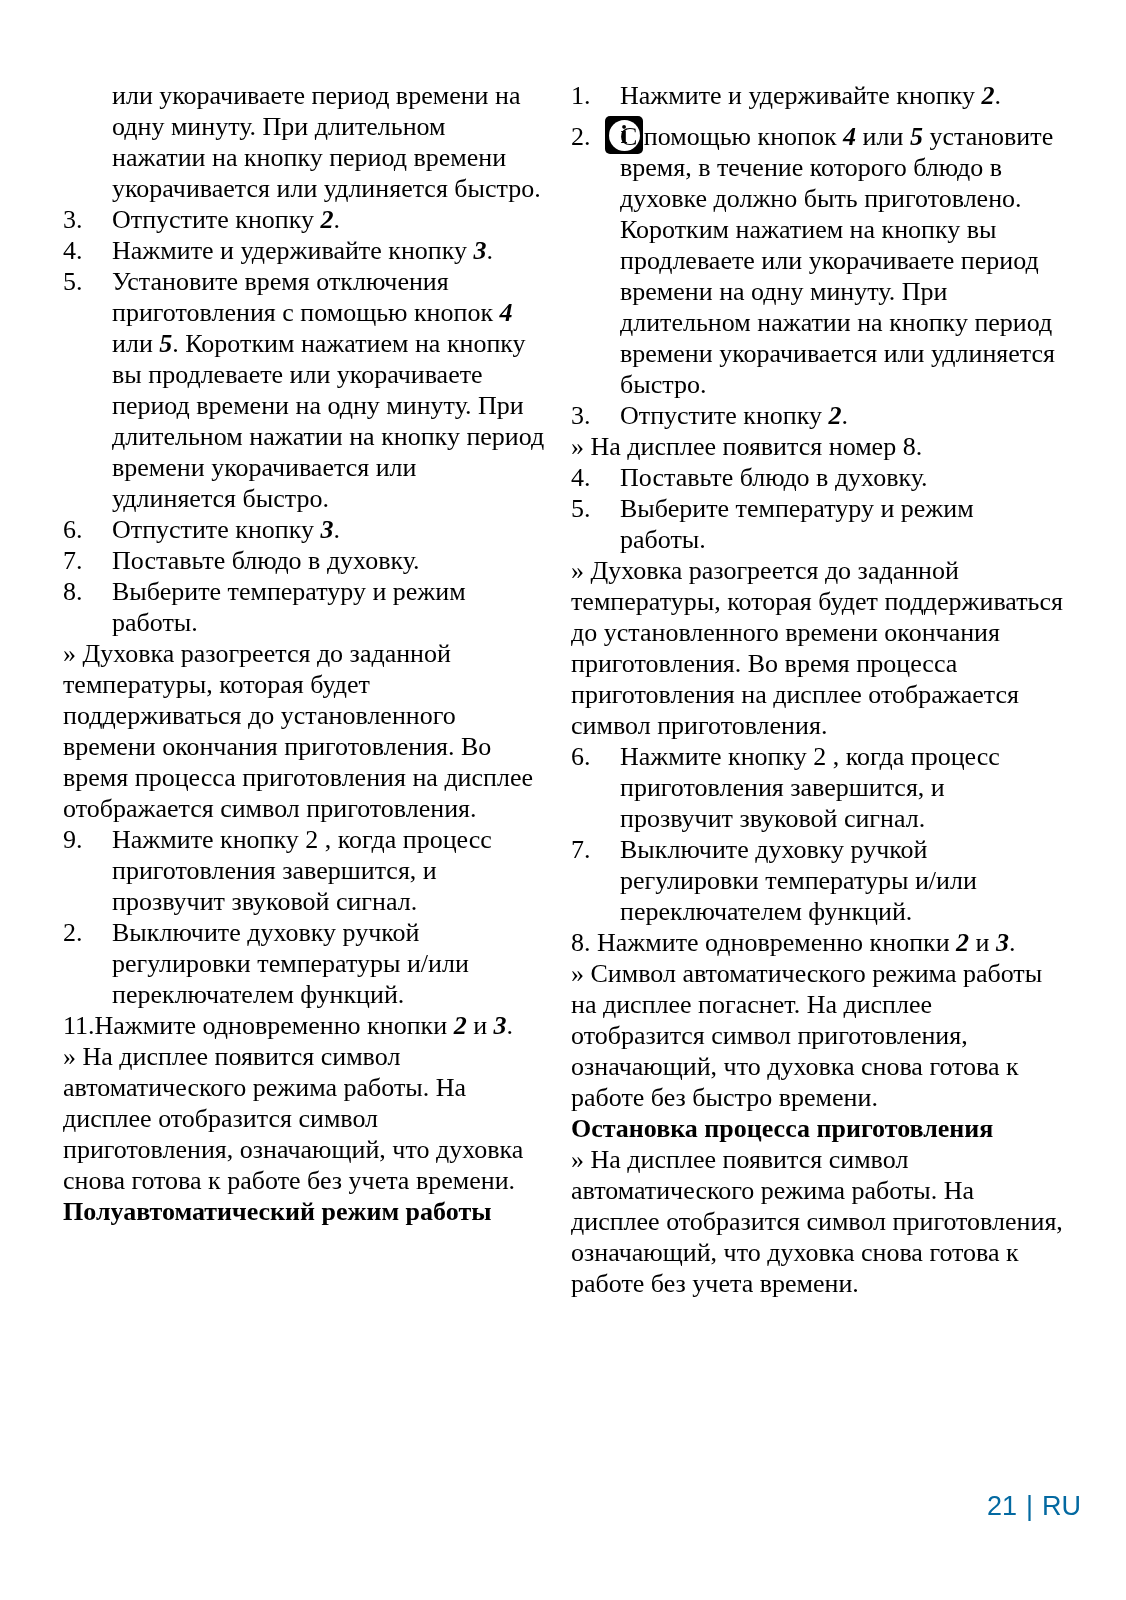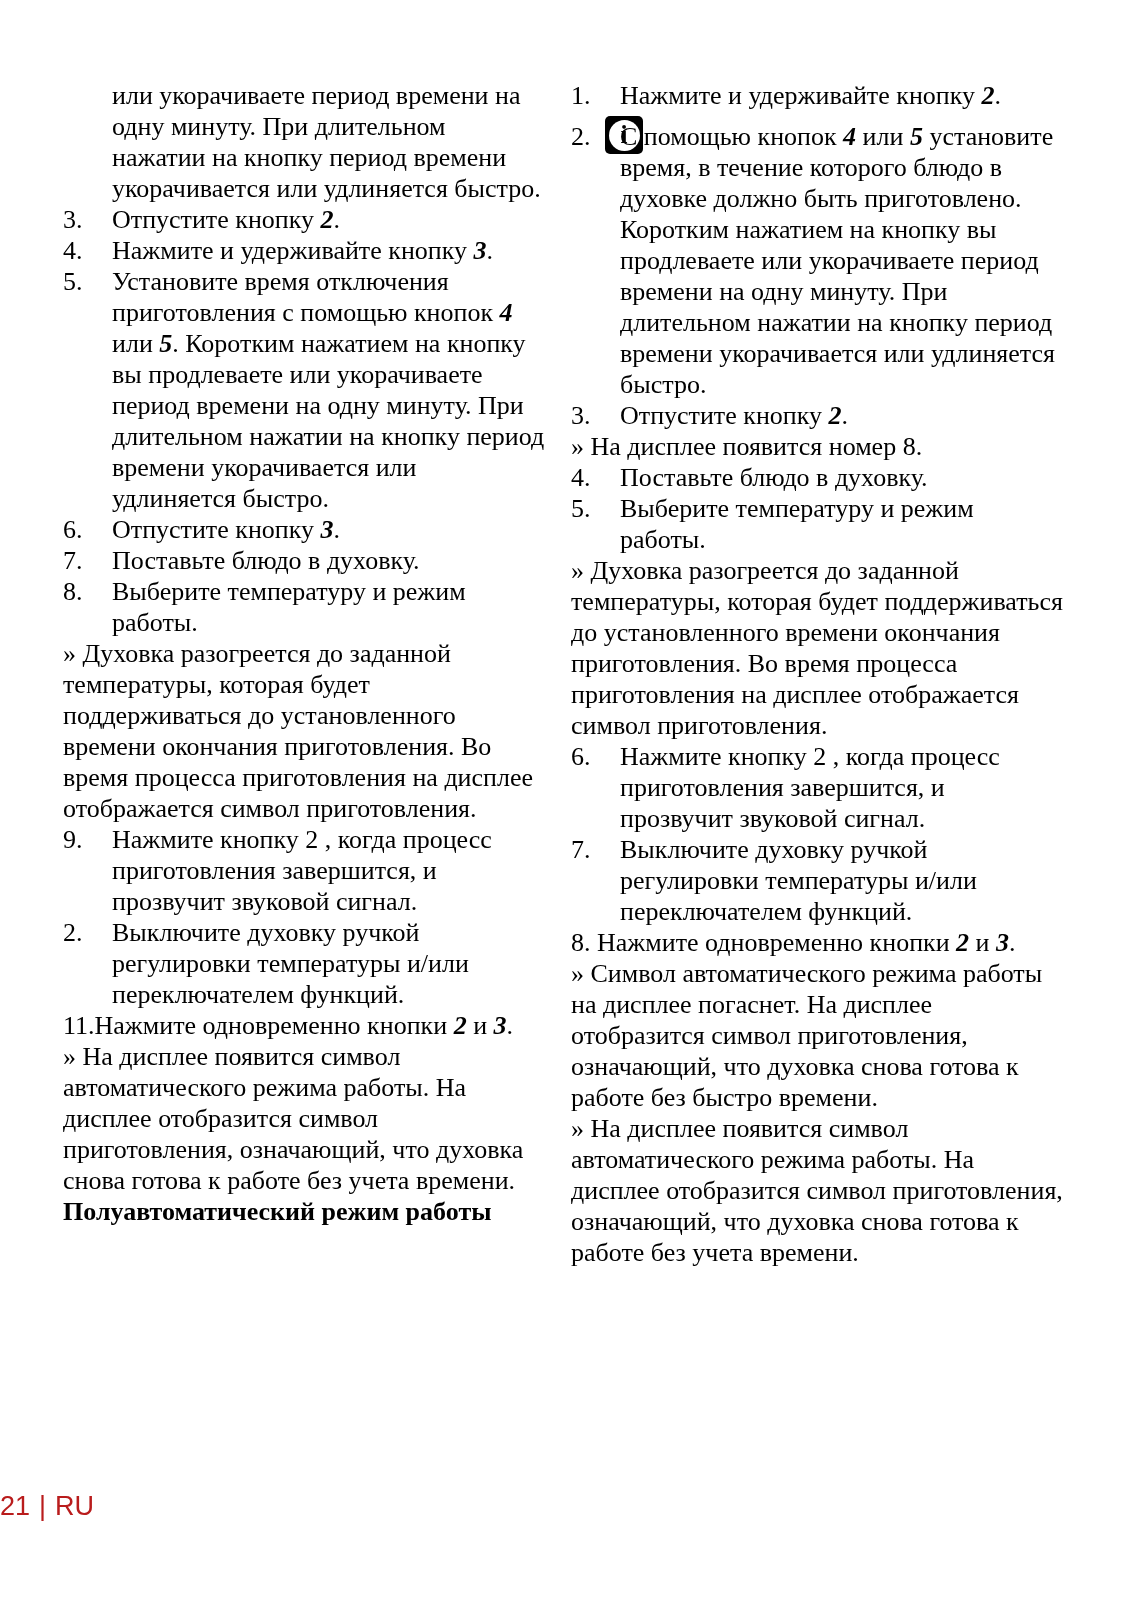"Остановка процесса приготовления" div.block { html: none -> <div><span>Остановка процесса приготовления</span></div> }
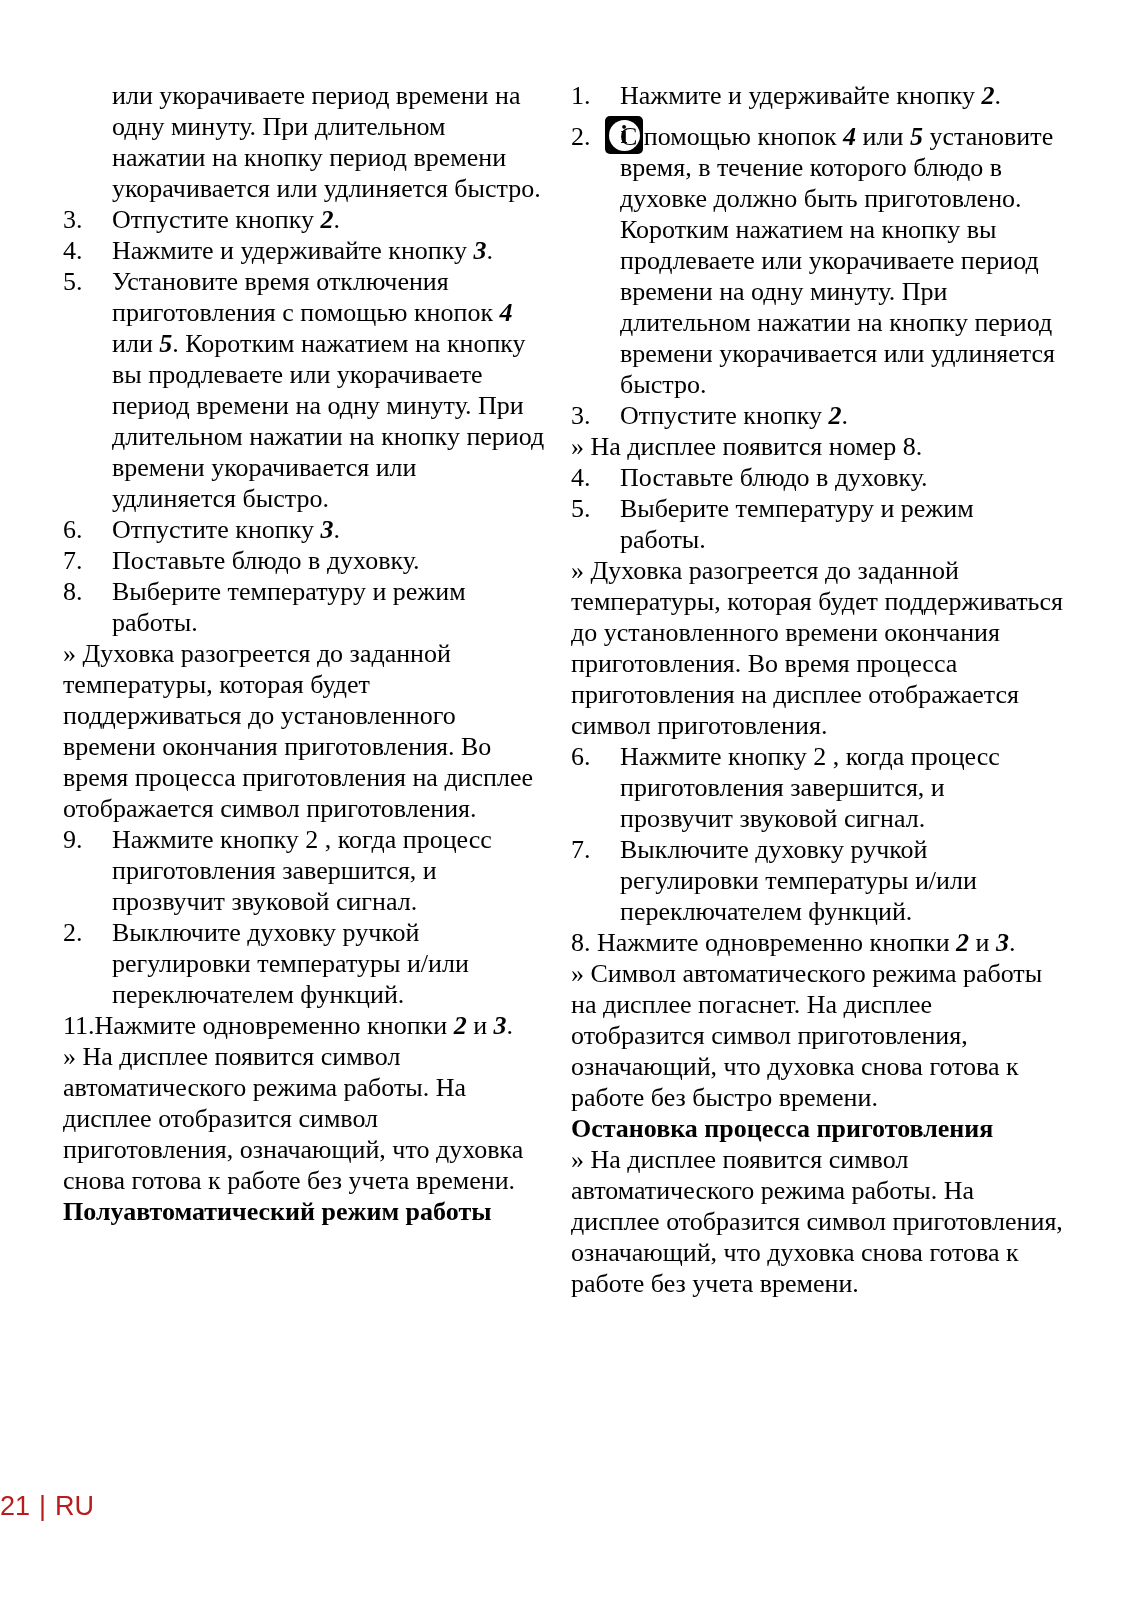"21 | RU" .footer { color: #b91c1c -> #0369a1; text-align: left -> right }
